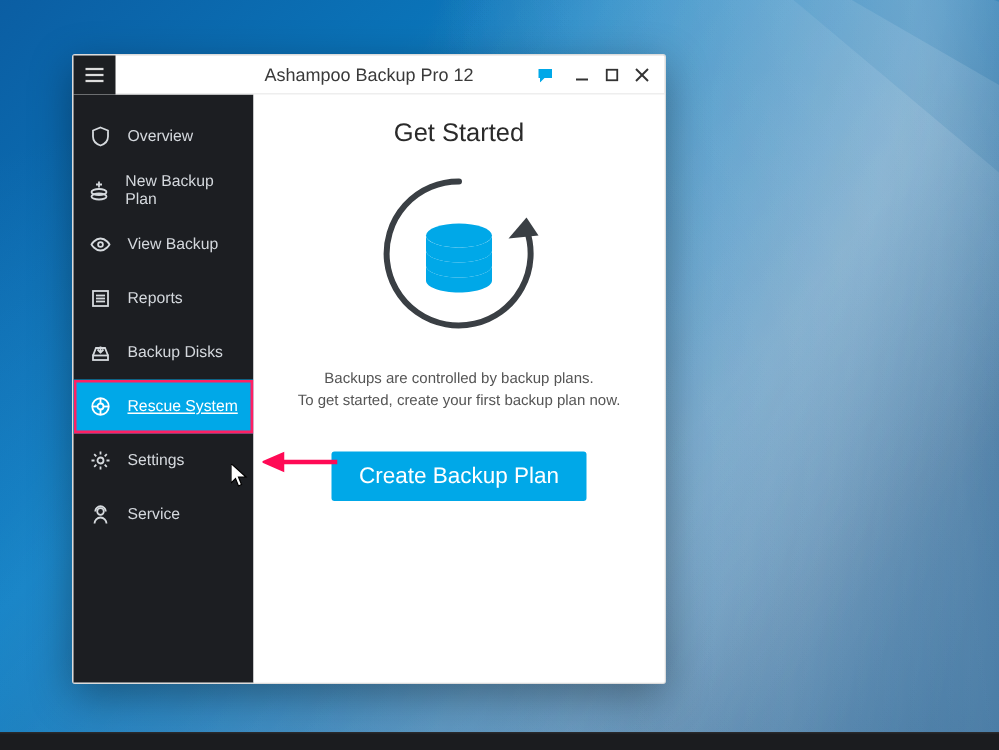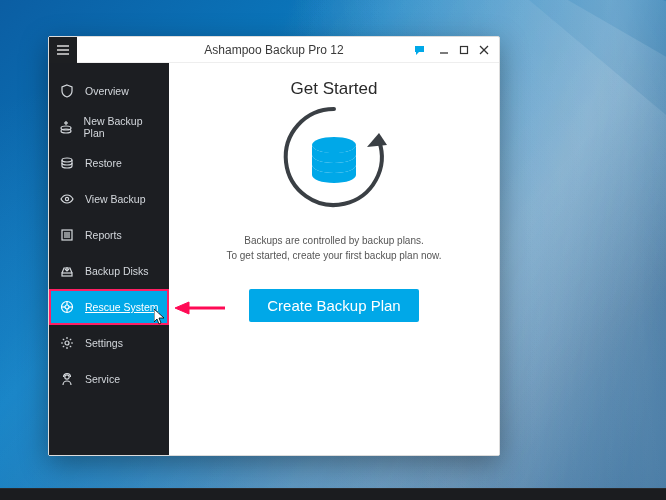"Ashampoo Backup Pro 12" .app-window { width: 452px -> 396px }
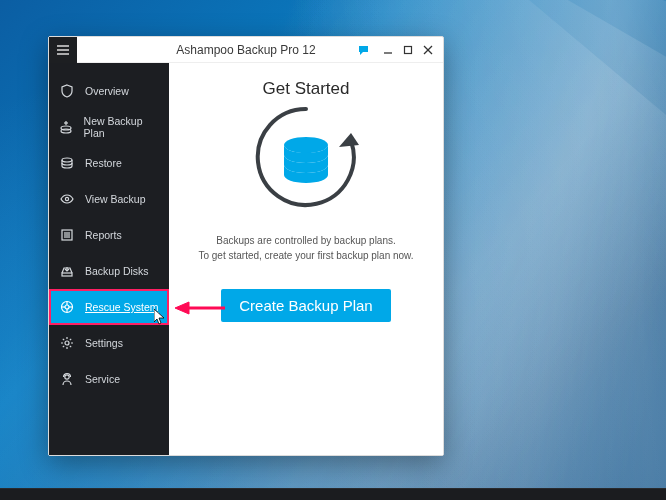"Get Started" .main h2 { margin-bottom: none -> 12px }
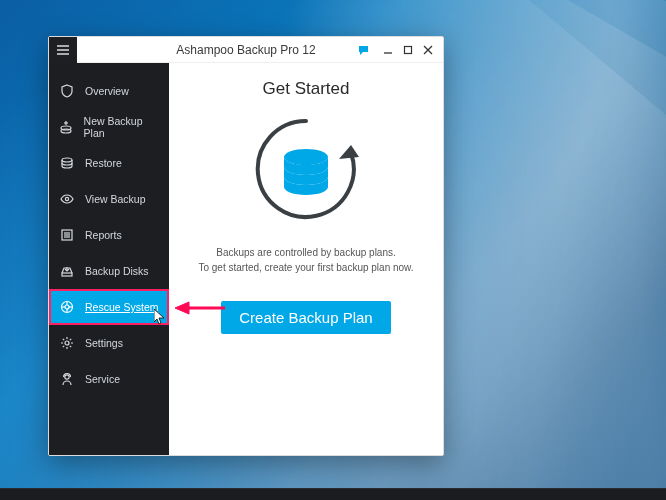"Restore" div.side-item { html: <div> <span> <svg> <ellipse></ellipse> <path></path> <path></path> </svg> </span> <span>Restore</span> </div> -> none }
